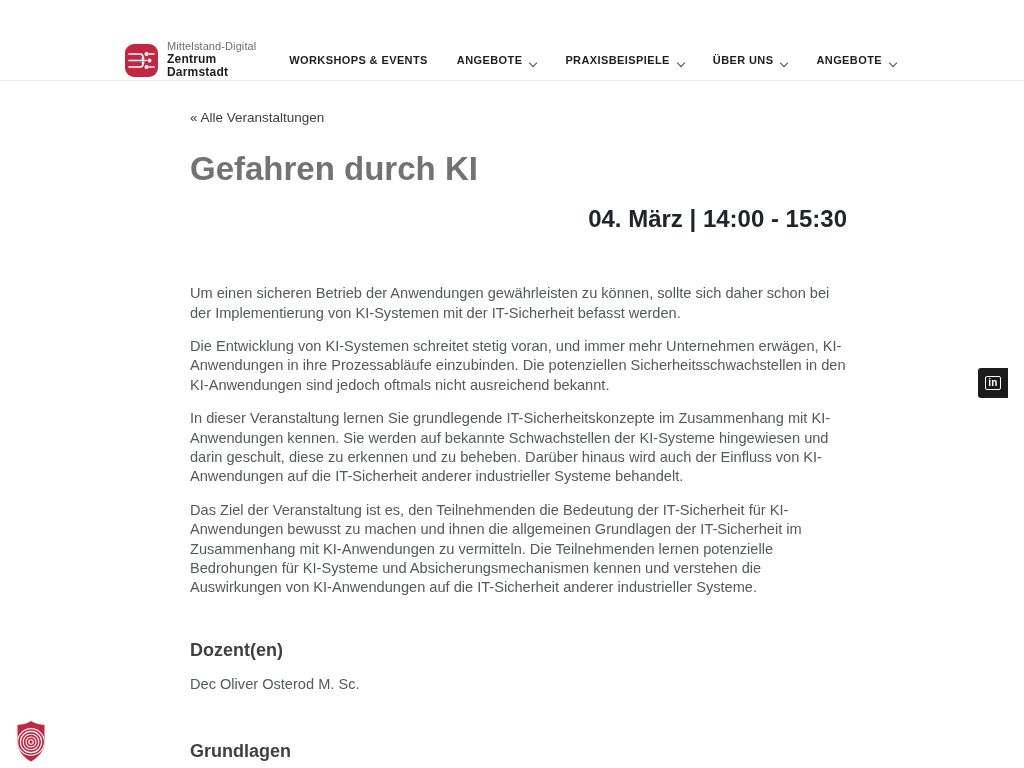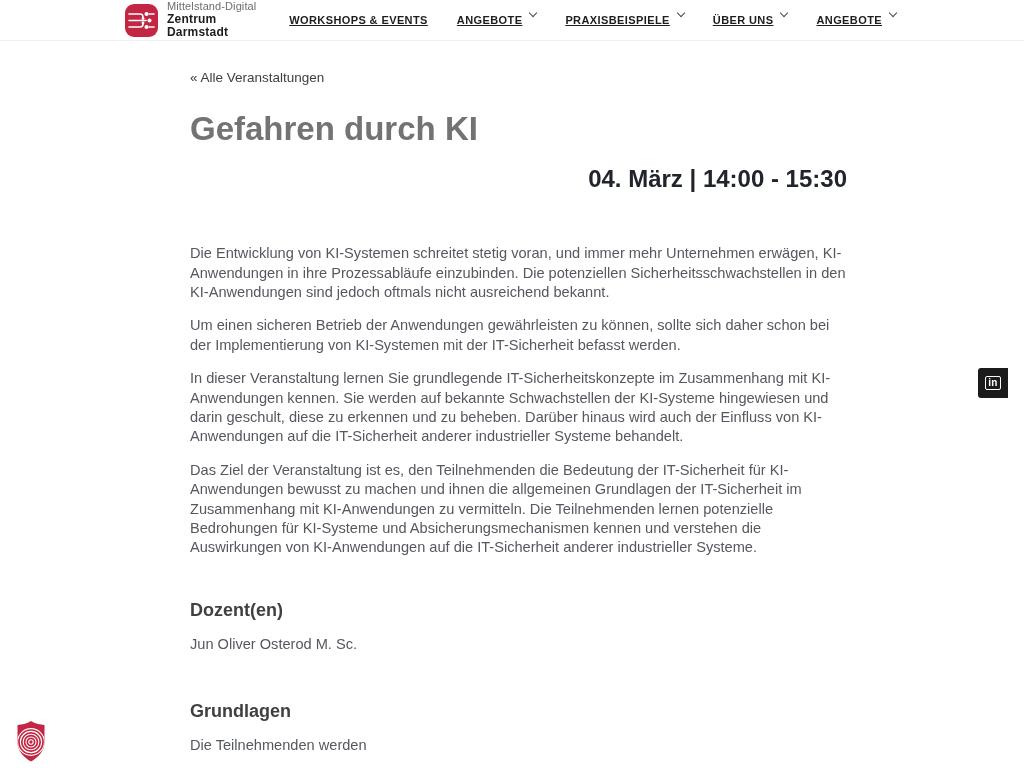"Mittelstand-Digital" .header { margin-top: none -> 40px }
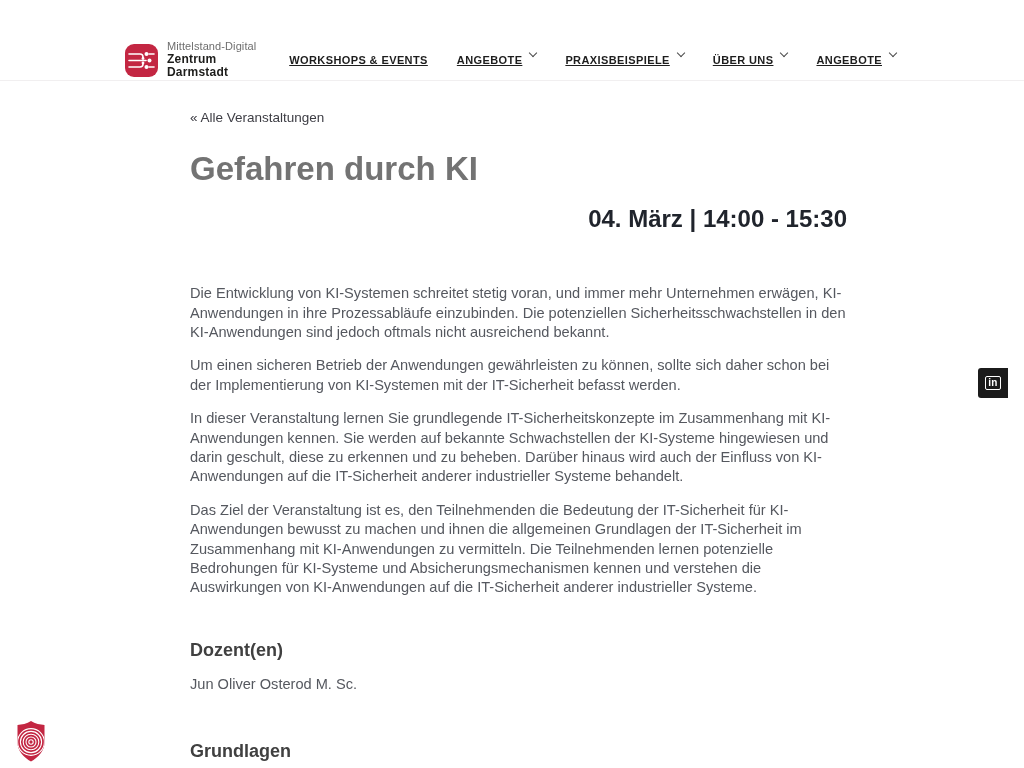"WORKSHOPS & EVENTS" .nav-item { align-items: flex-start -> flex-end; text-decoration: underline -> none }
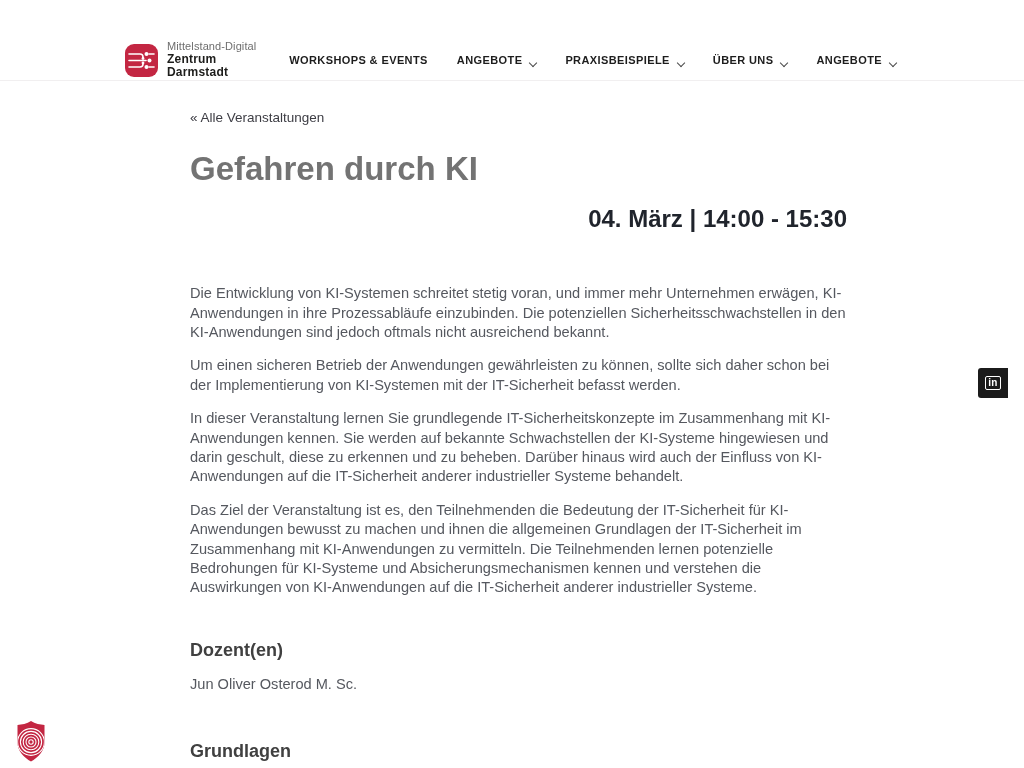"Die Entwicklung von KI-Systemen" p { order: before "Um einen sicheren Betrieb der" -> after "Um einen sicheren Betrieb der" }
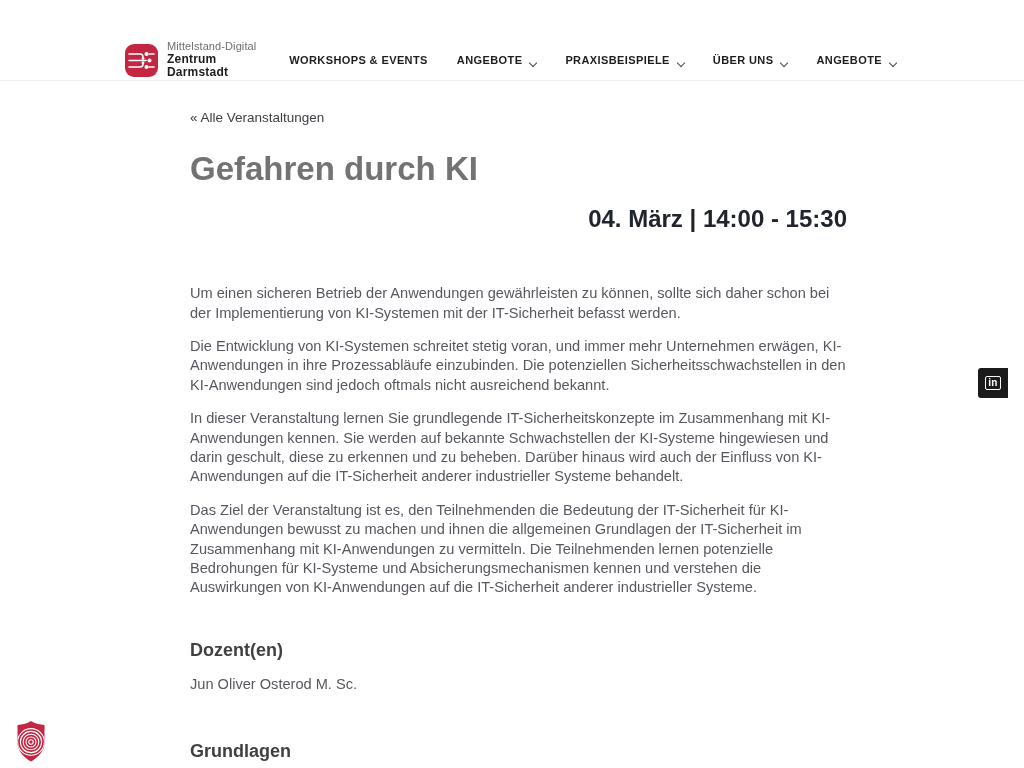"Jun Oliver Osterod M. Sc." p.sub-text { text: Jun -> Dec }
